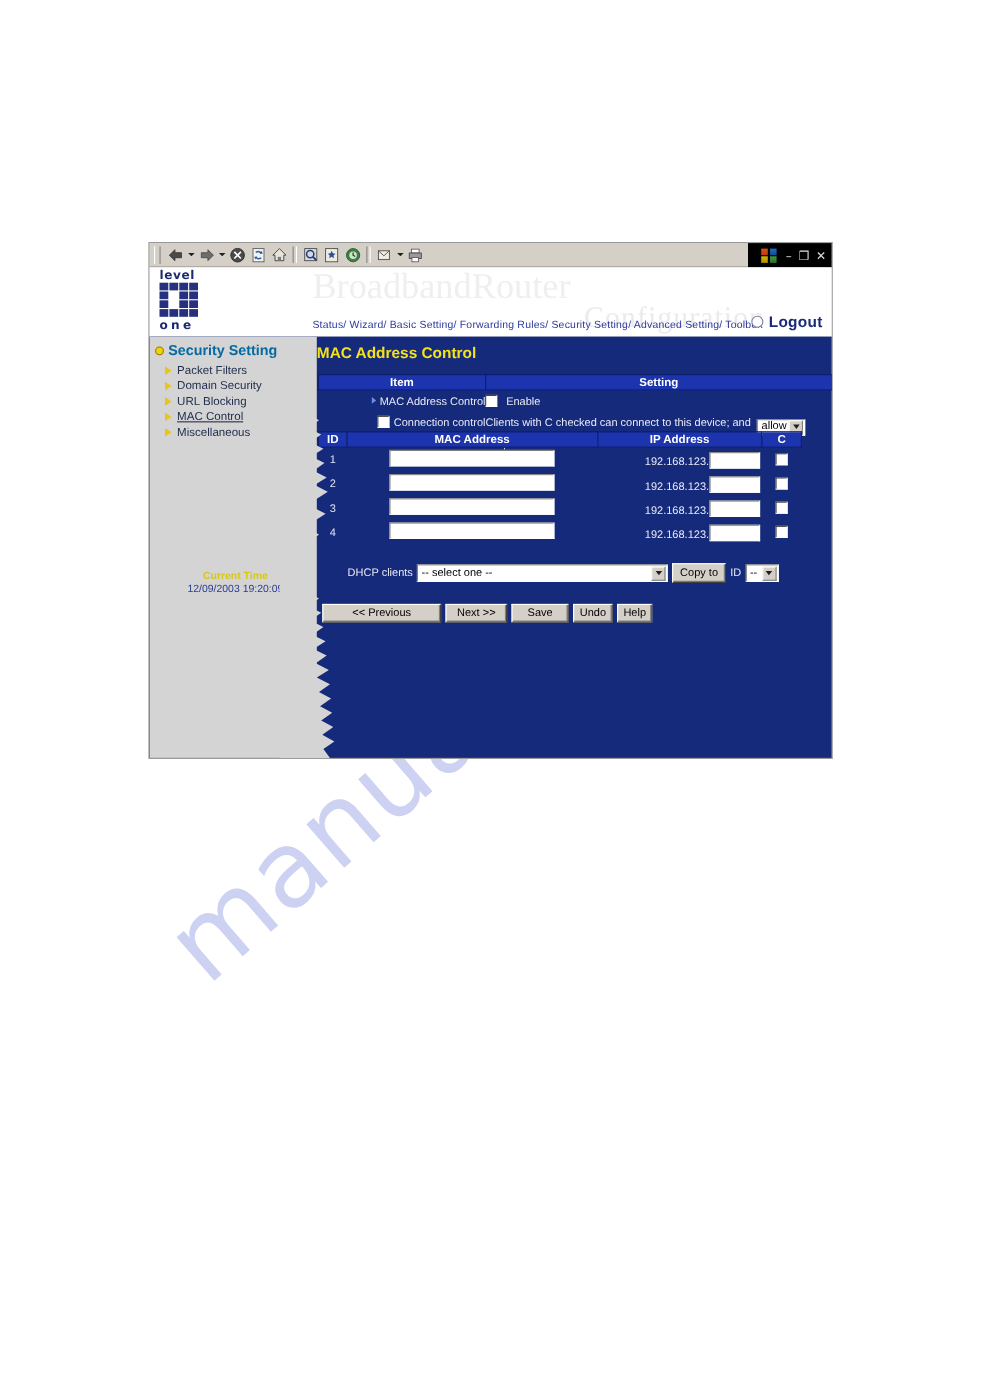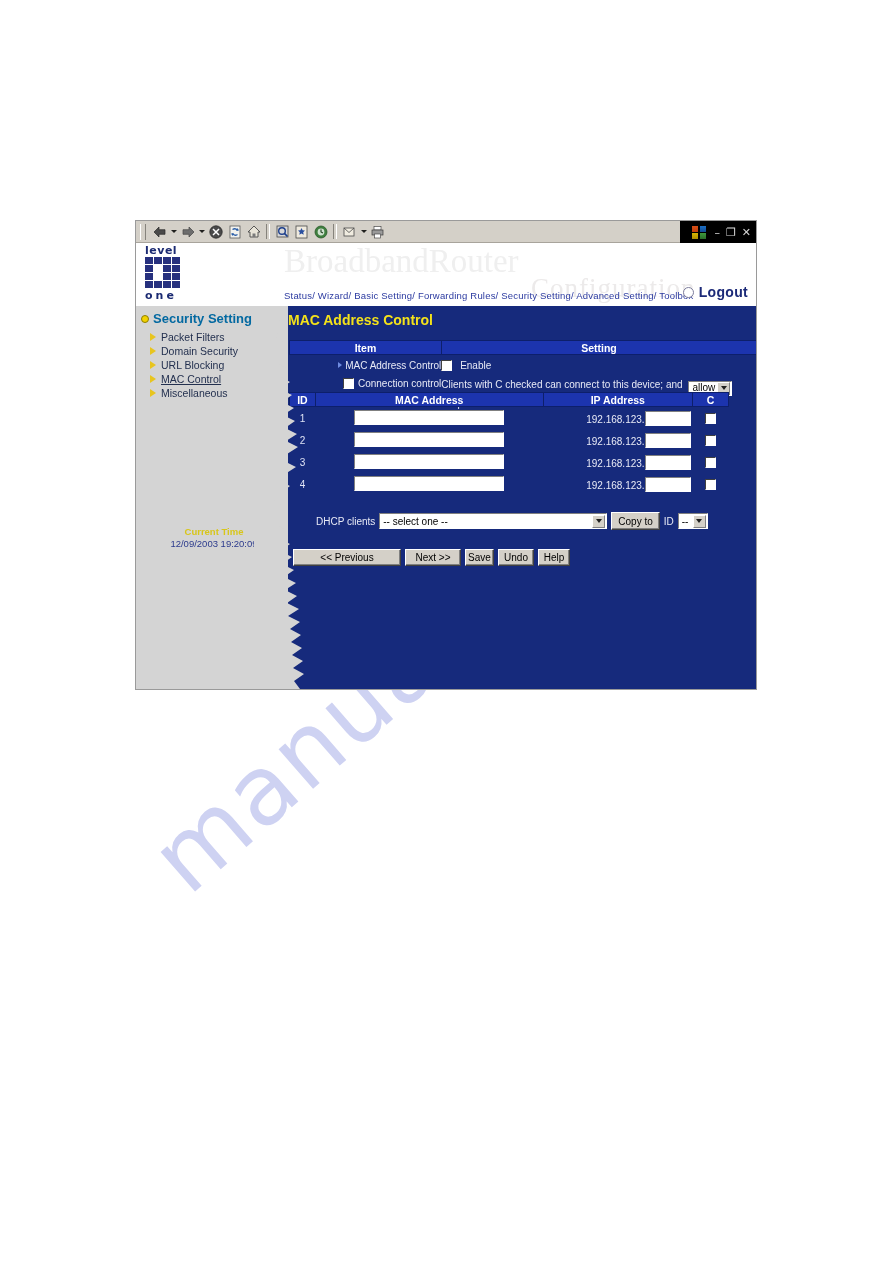"Current Time" #current-time .ct-label { margin-top: 8px -> none }
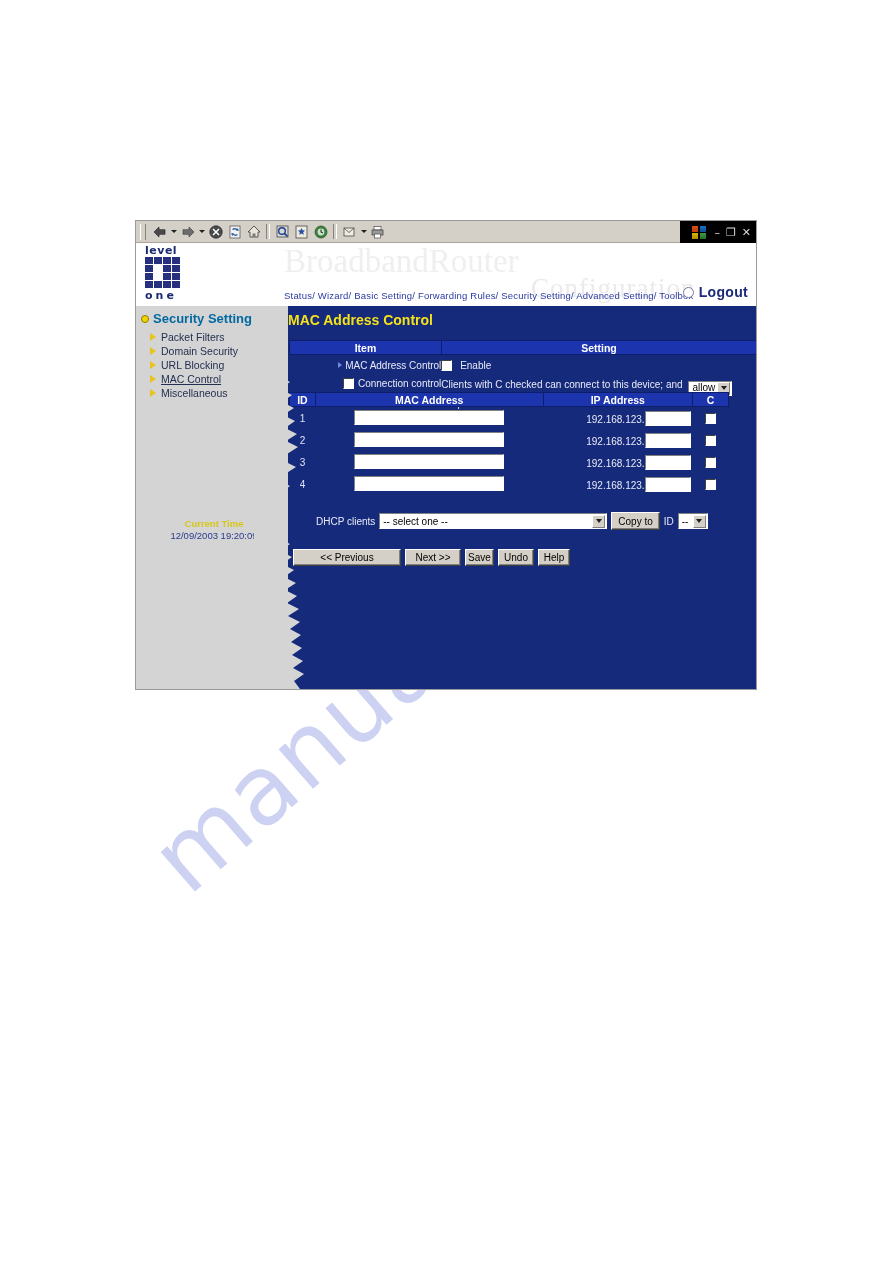"Save" span.winbutton { width: 29px -> 52px }
